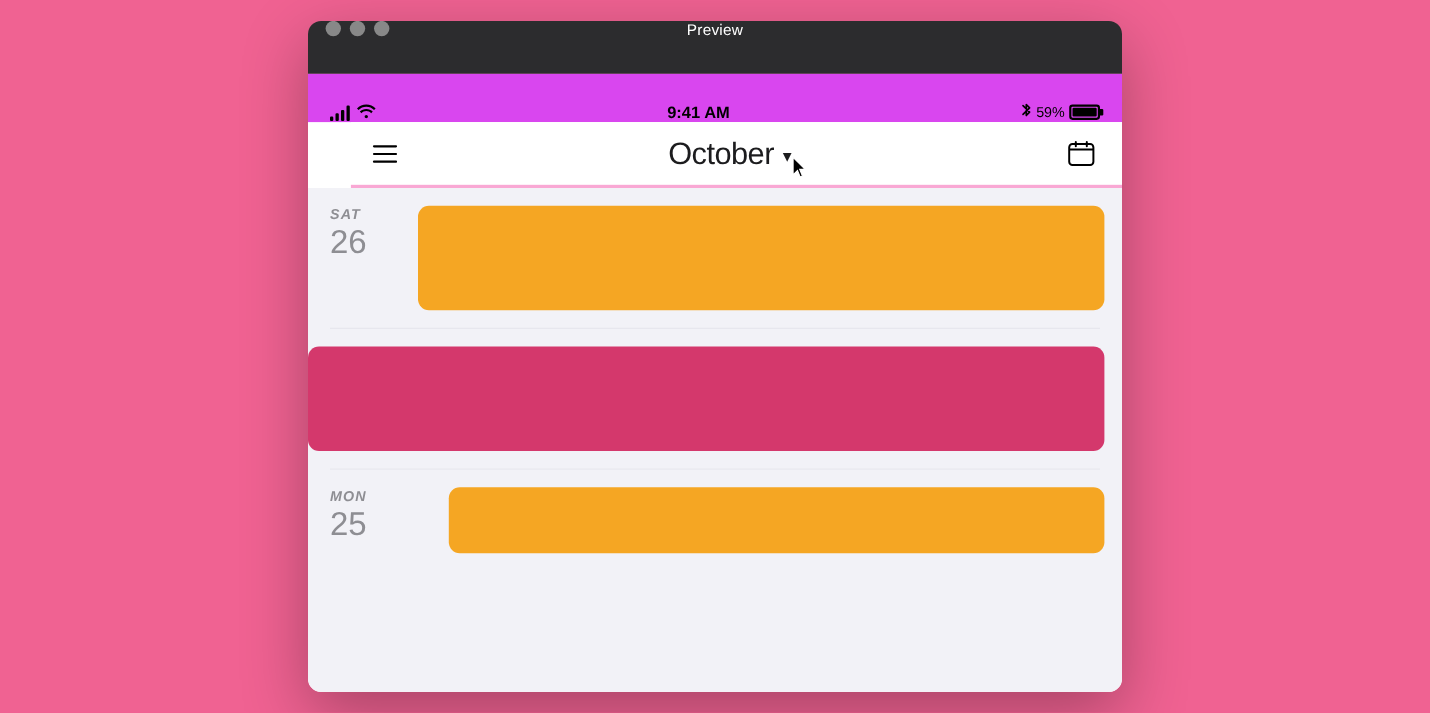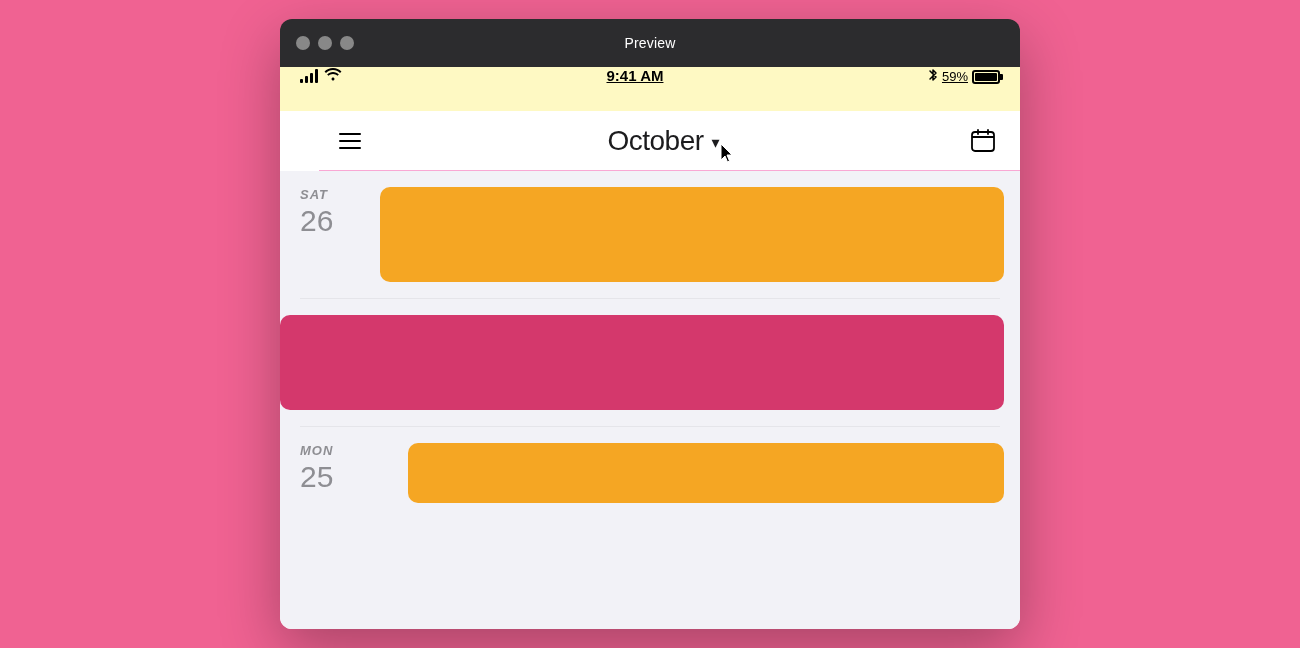"Preview" .title-bar { align-items: center -> none }
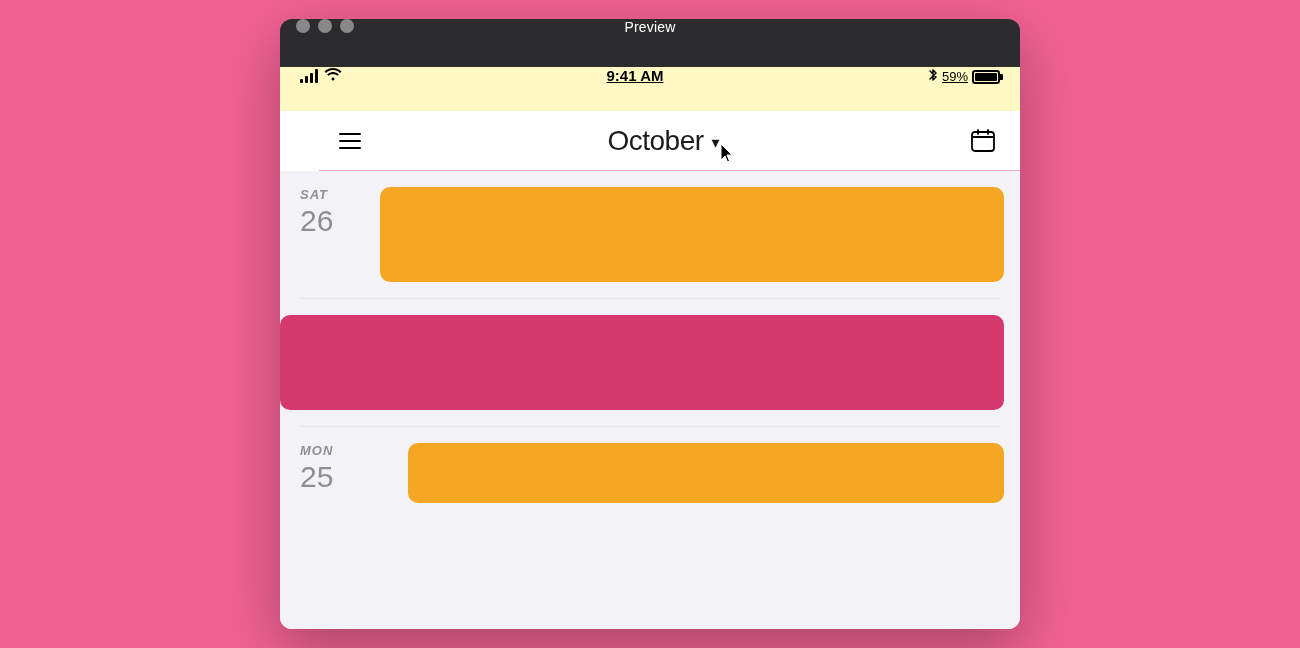"9:41 AM" .status-bar { align-items: flex-start -> flex-end; background-color: #fef9c3 -> #d946ef; text-decoration: underline -> none }
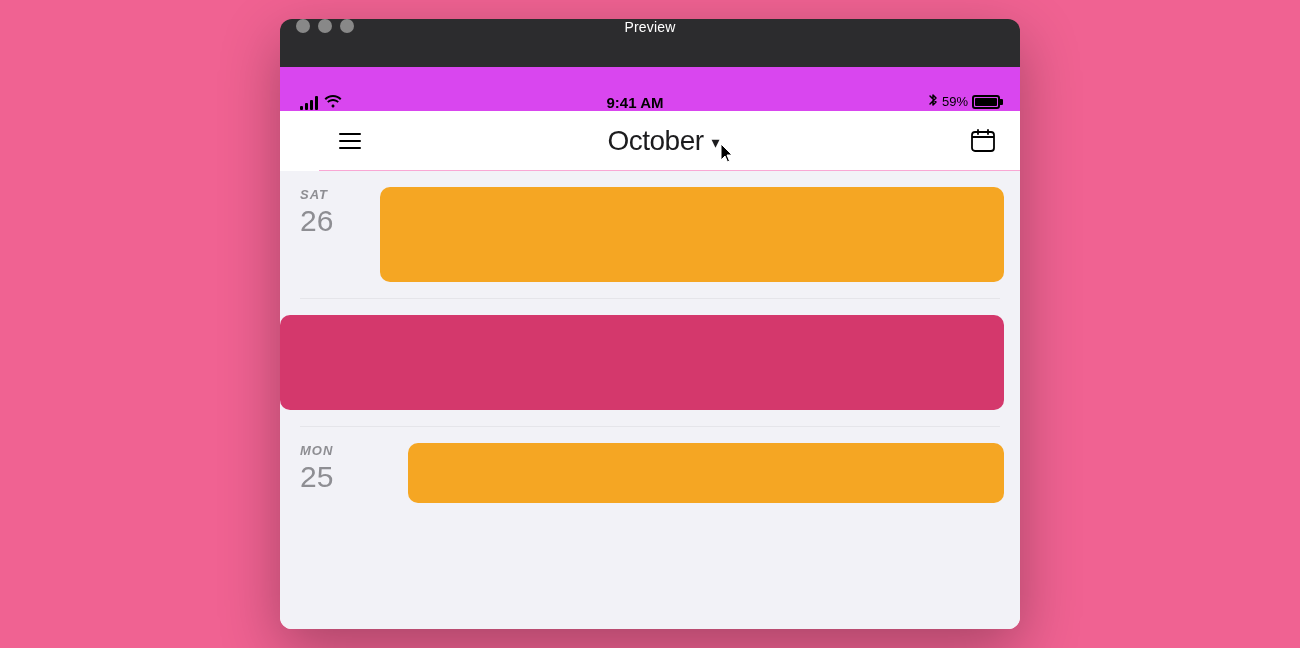"October" .app-header { border-bottom: 1px solid #f9a8d4 -> 3px solid #f9a8d4 }
